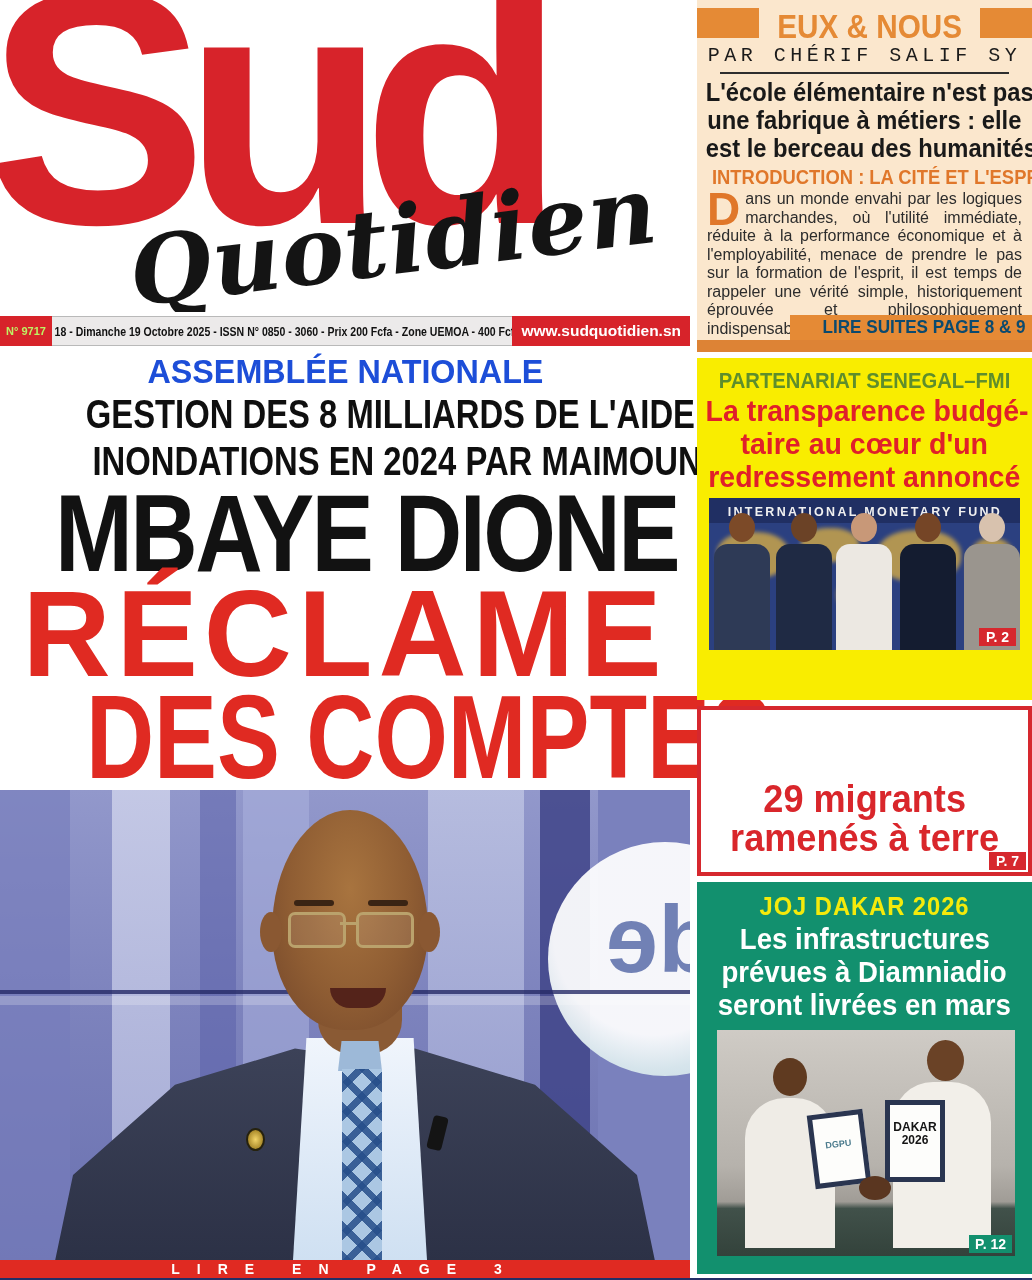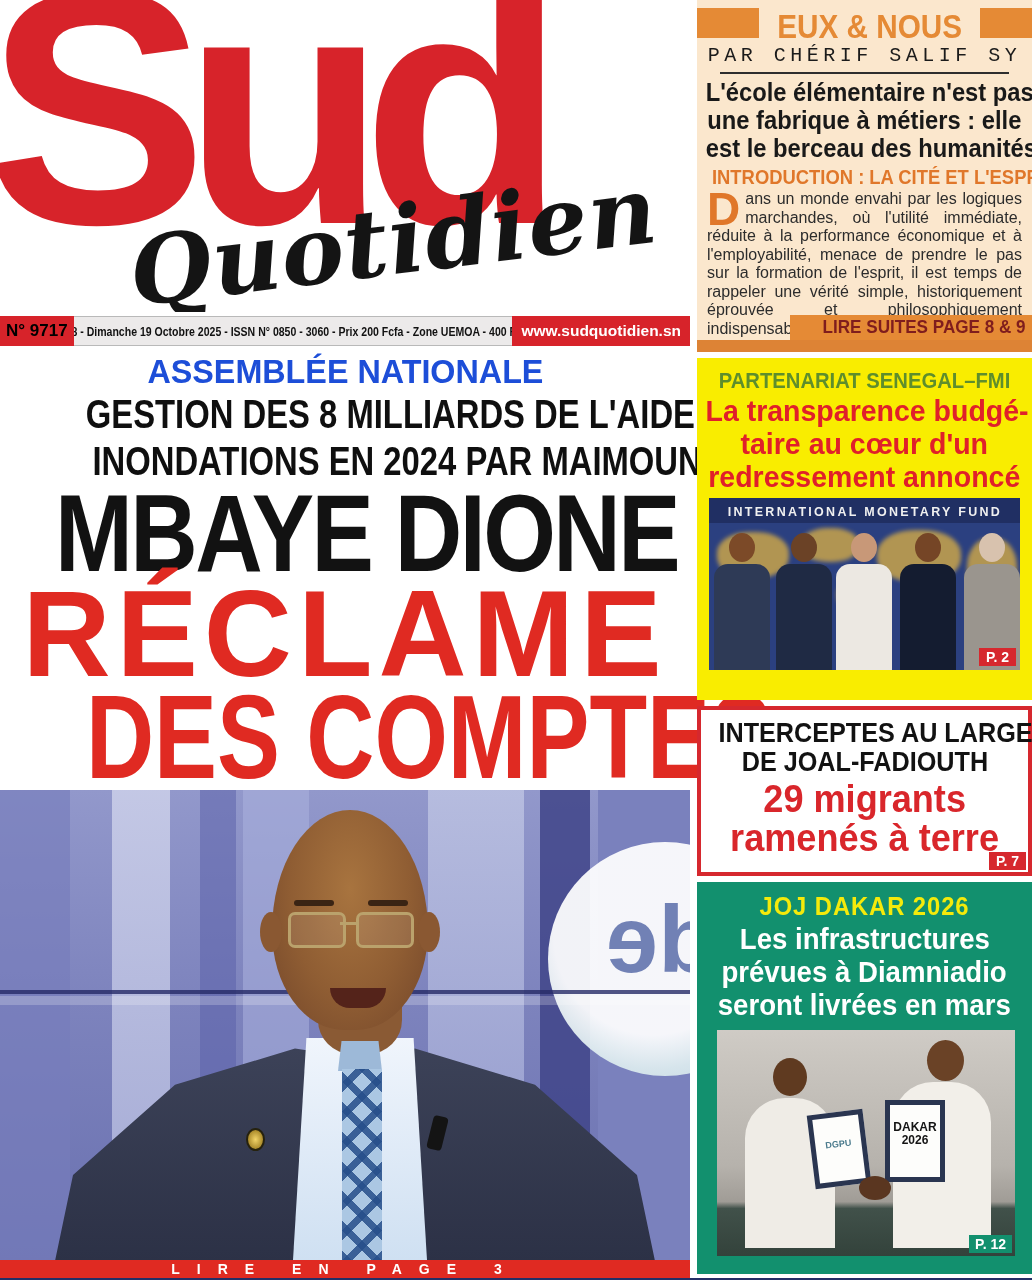"N° 9717" .strip .num { color: #000000 -> #bef264; font-size: 17px -> 11px }
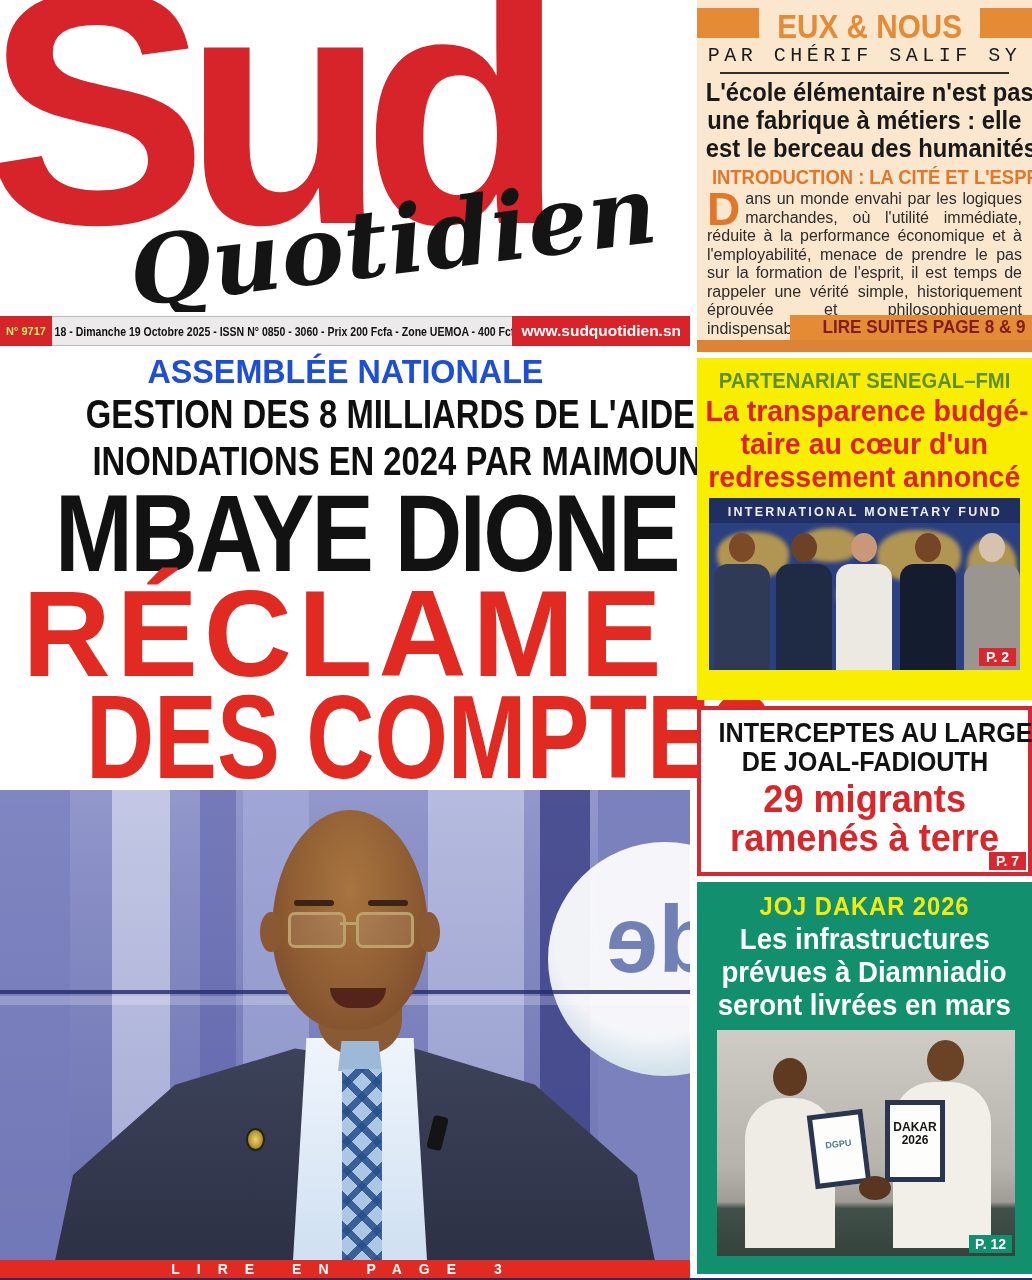"LIRE SUITES PAGE 8 &" .en-footer { color: #7f1d1d -> #0c4a6e }
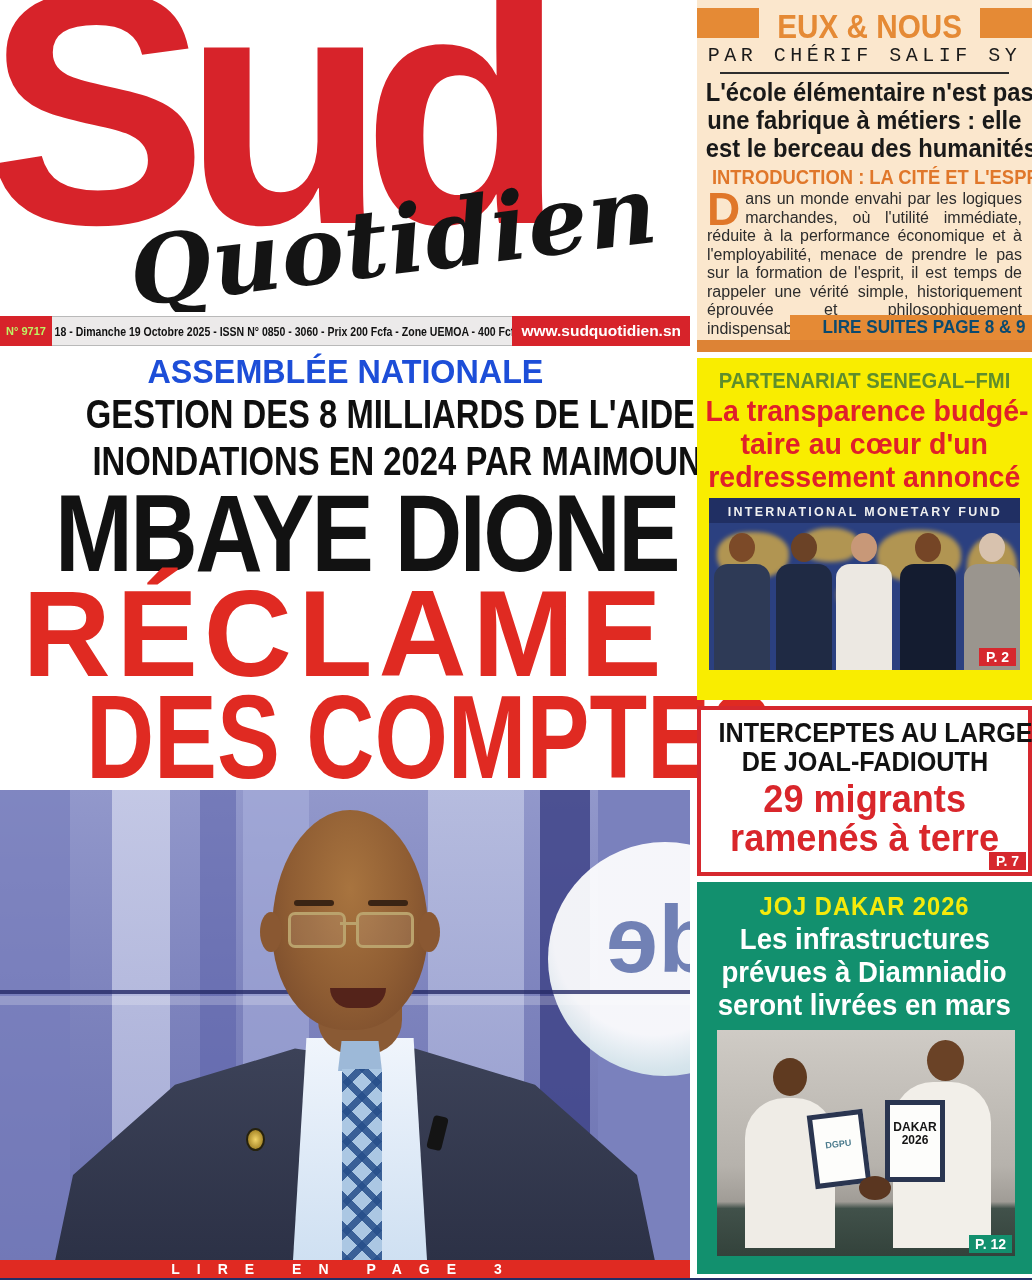"INTERNATIONAL MONETARY FUND" .fmi-photo { height: 172px -> 152px }
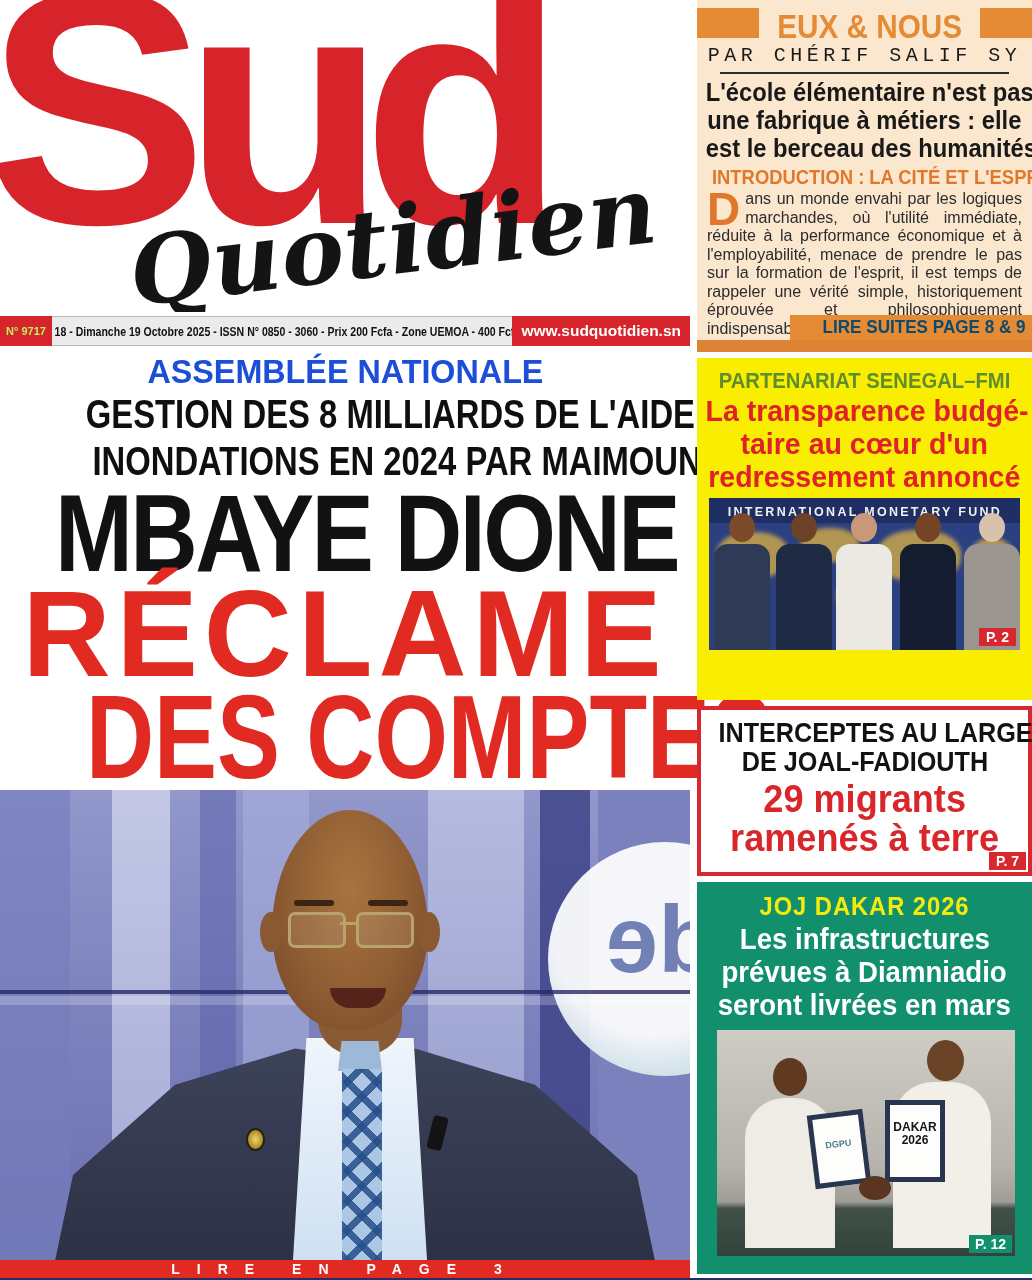"INTERCEPTES AU LARGE" div.mig-kicker { html: <div> <div><span>INTERCEPTES AU LARGE</span></div> <div><span>DE JOAL-FADIOUTH</span></div> </div> -> none }
